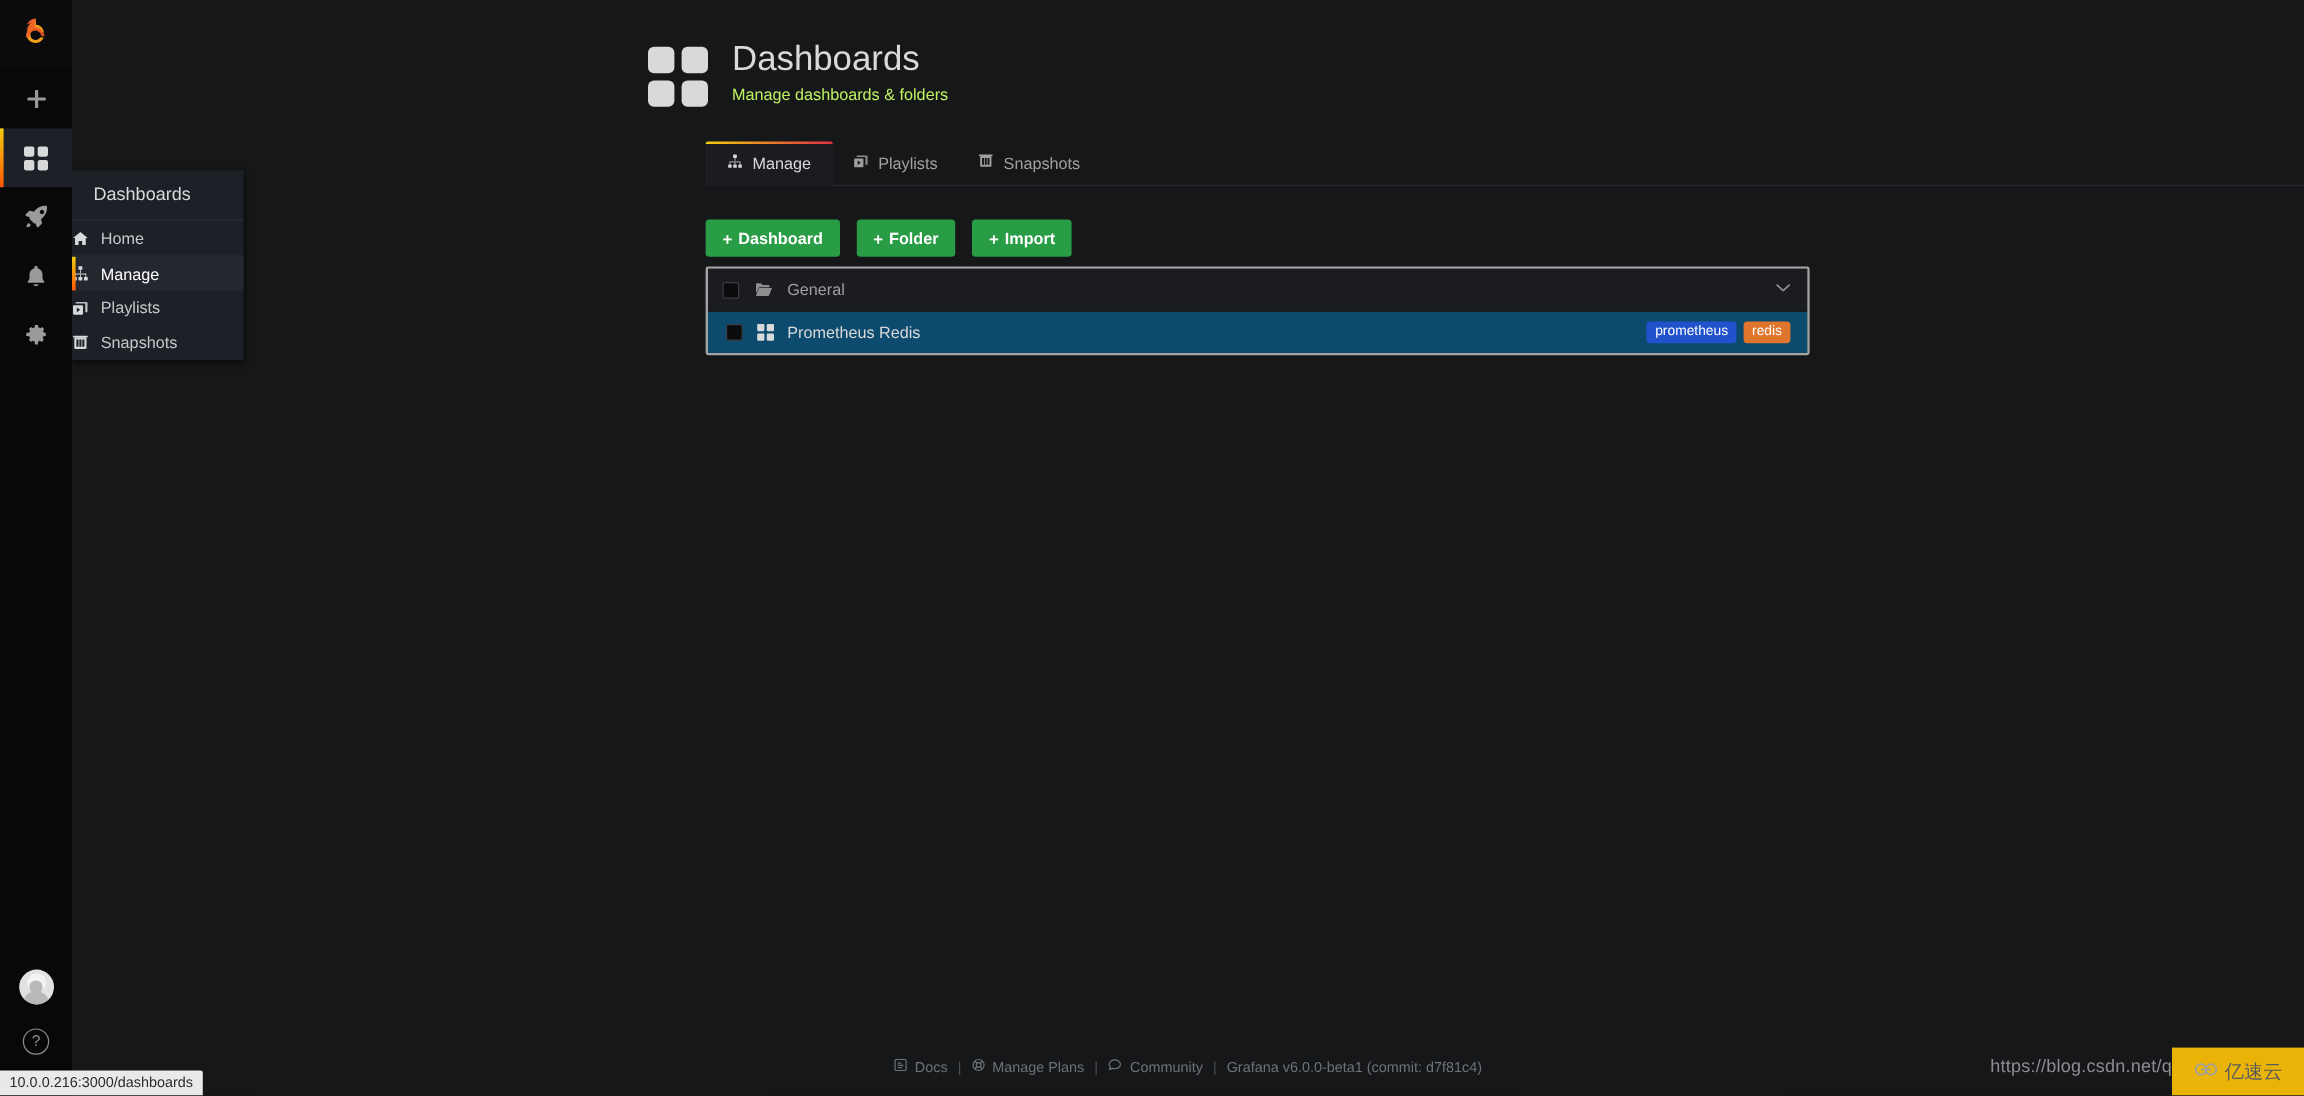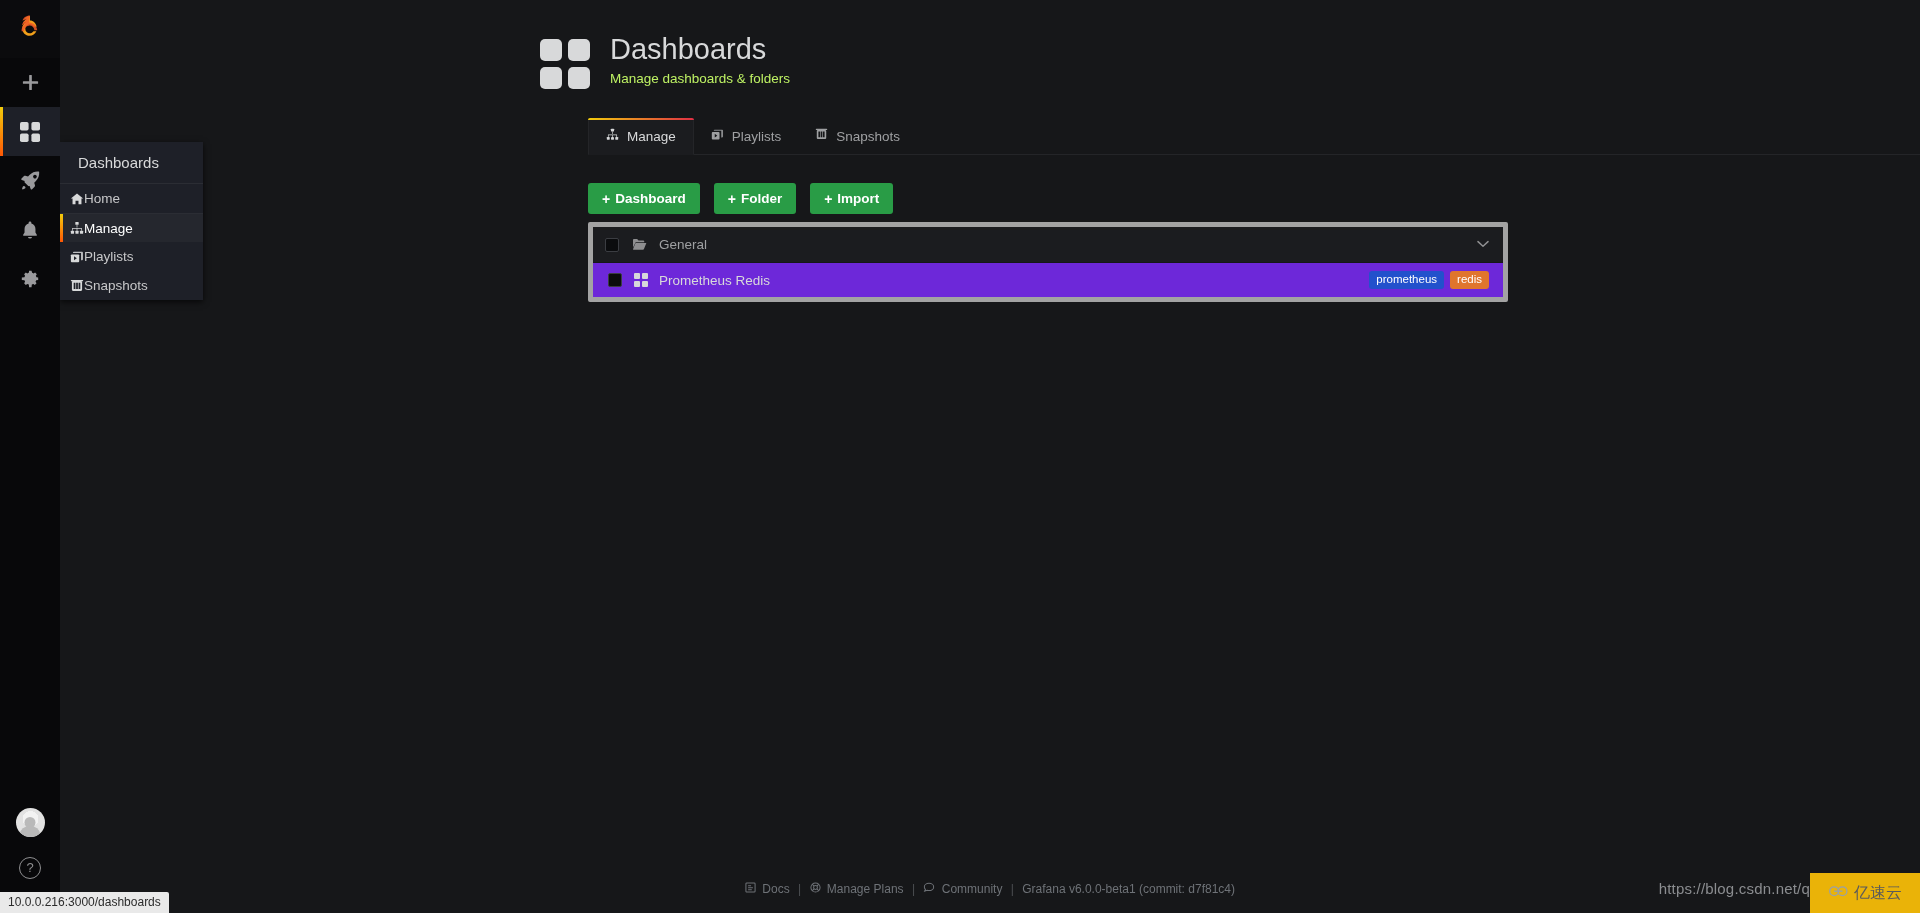"Home" .fly-item { gap: 0 -> 10px; padding-left: 10px -> none }
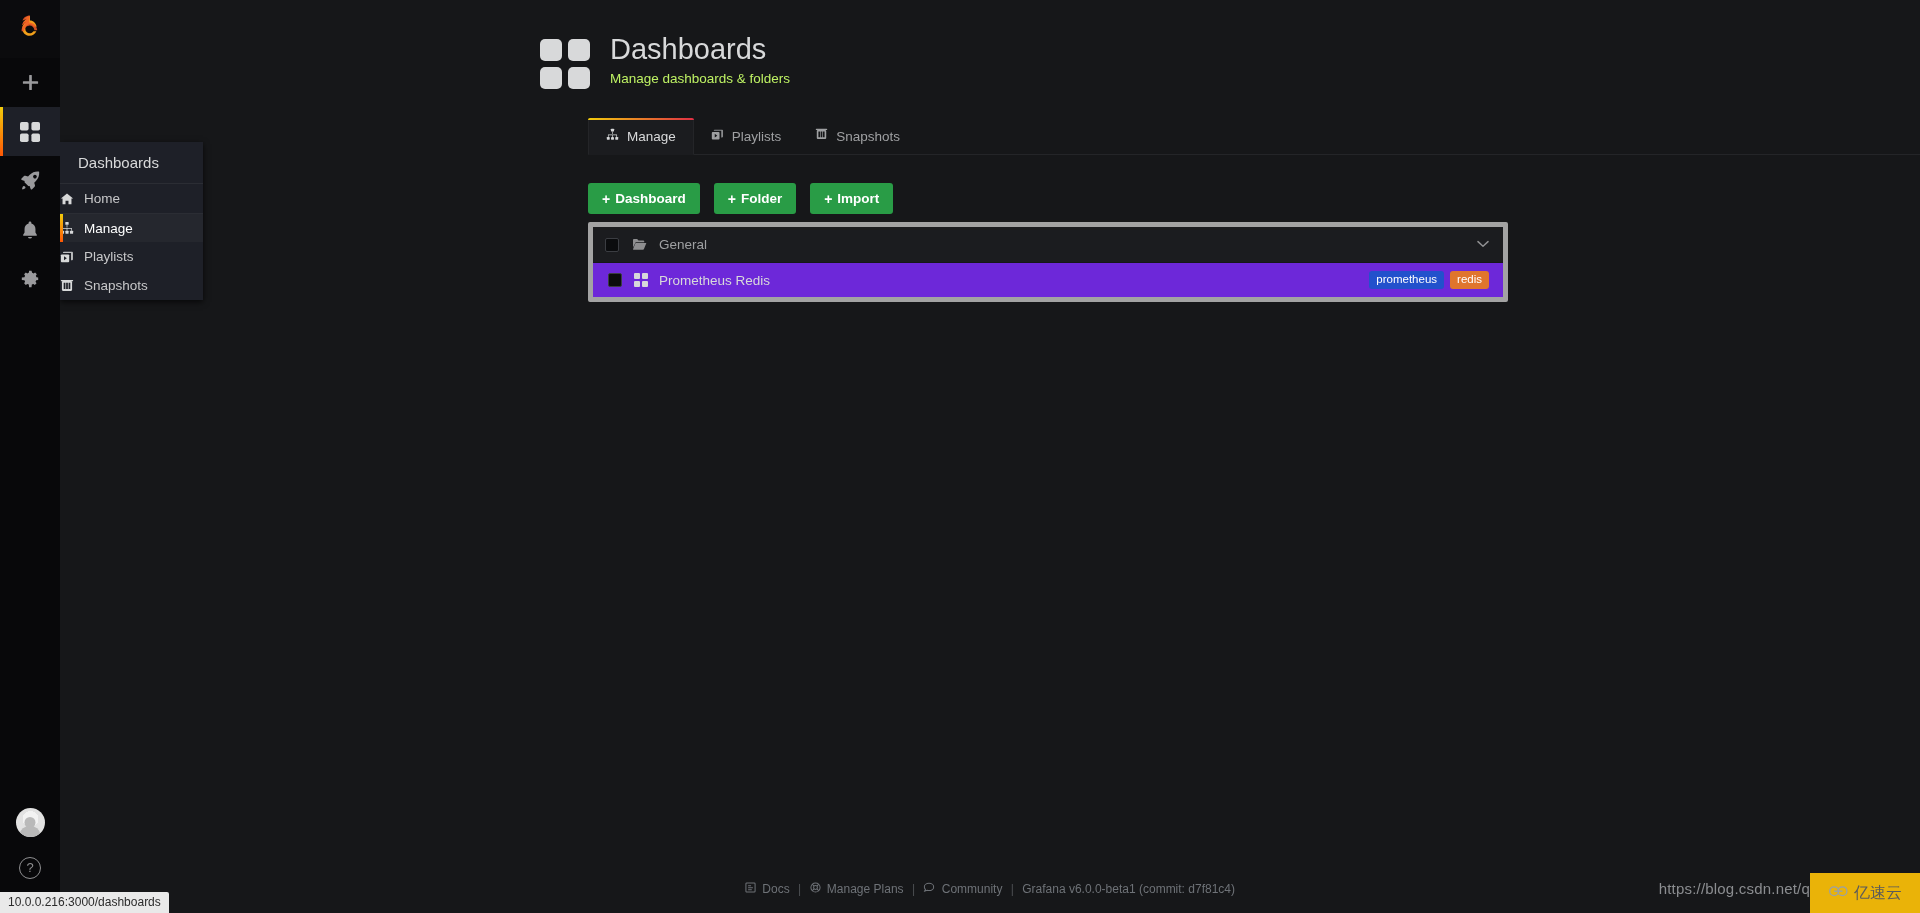"General" .results { border: 5px solid #a3a3a3 -> 2px solid #a3a3a3 }
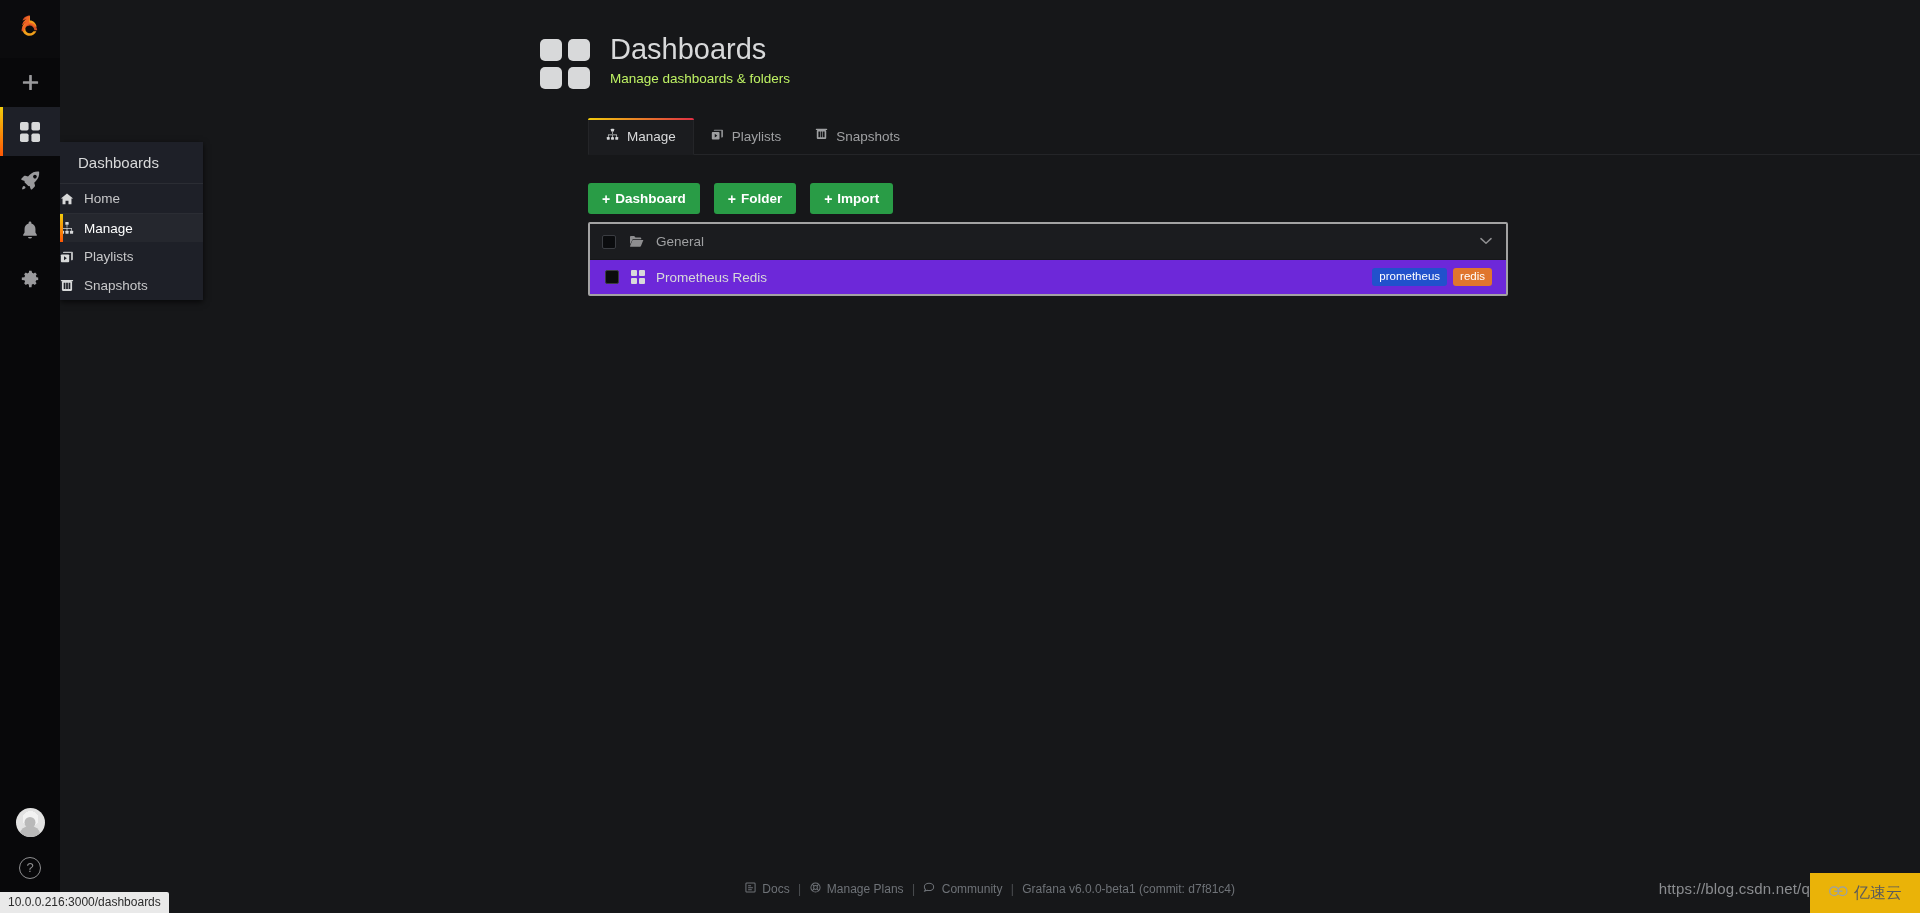"Prometheus Redis" .row-dash { background: #6d28d9 -> #0c4a6e }
